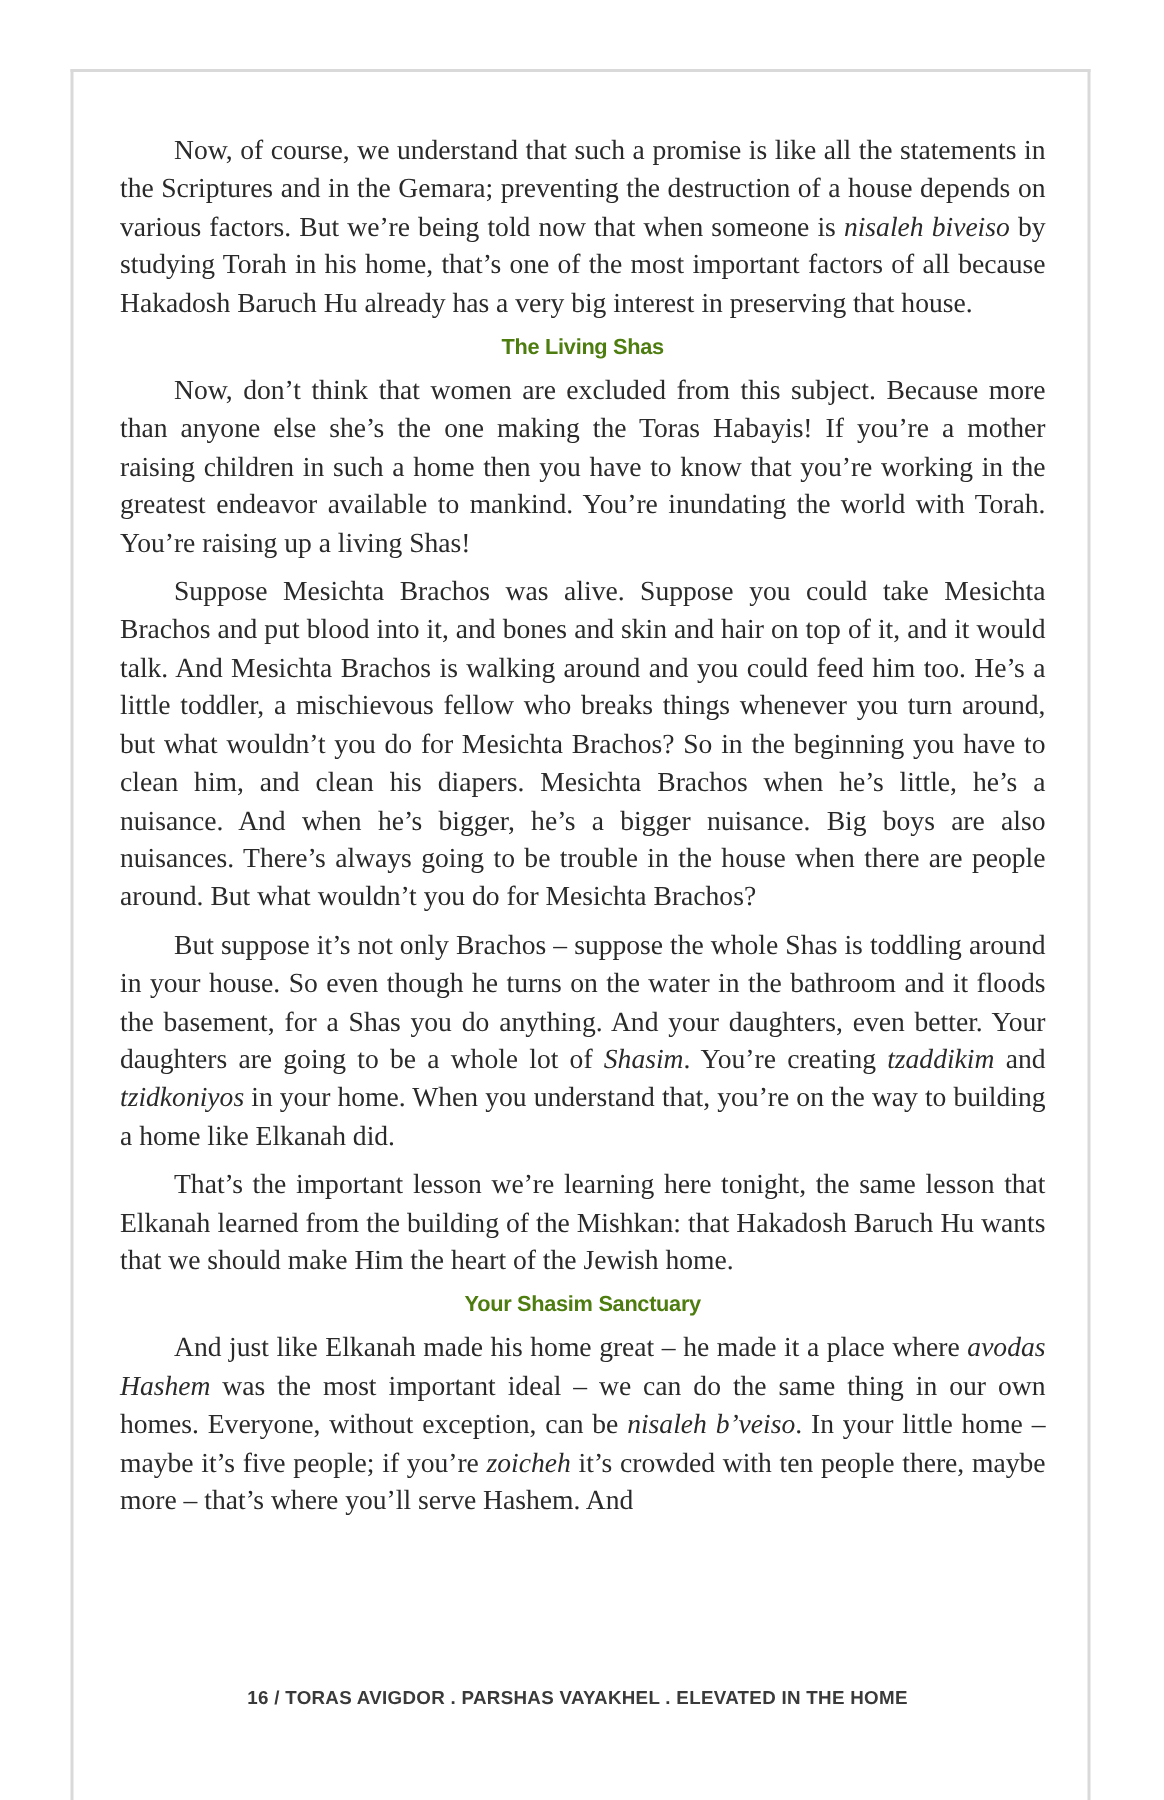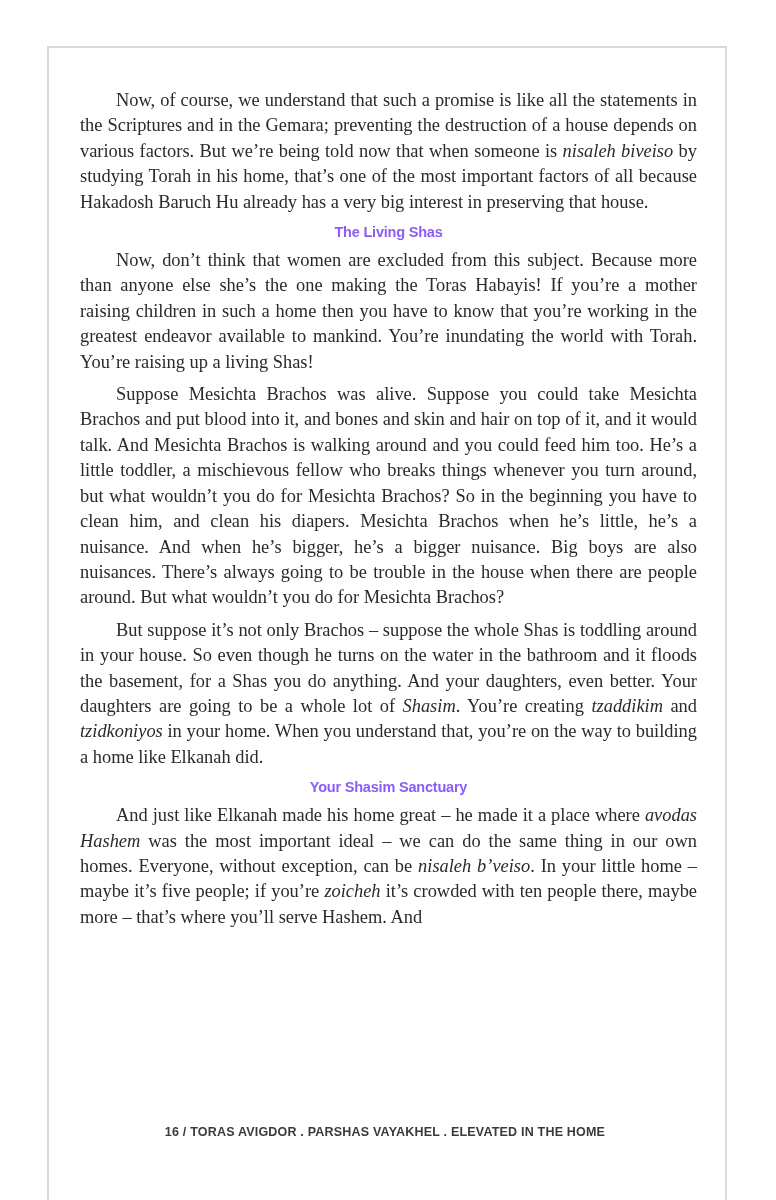"The Living Shas" .section-heading { color: #8b5cf6 -> #4d7c0f }
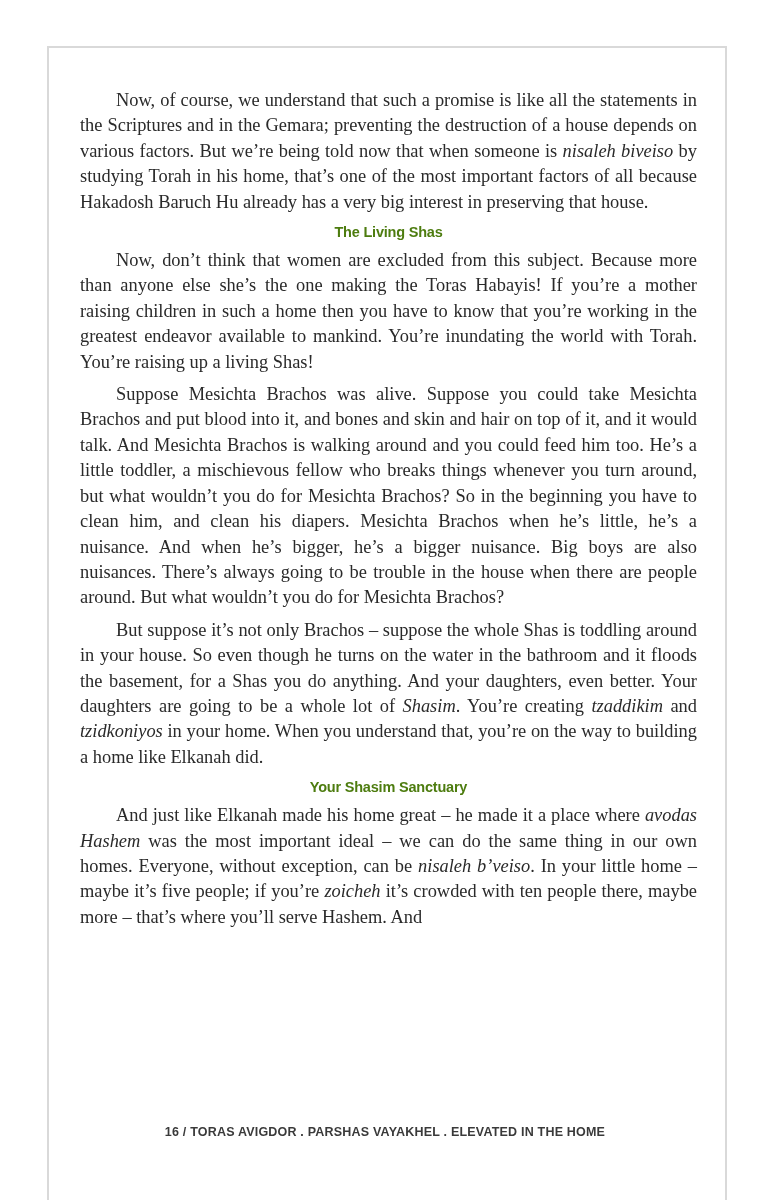"That’s the important lesson we’re" p.para { html: none -> <p><span>That’s the important lesson we’re learning here tonight, the same lesson that Elkanah learned from the building of the Mishkan: that Hakadosh Baruch Hu wants that we should make Him the heart of the Jewish home.</span></p> }
